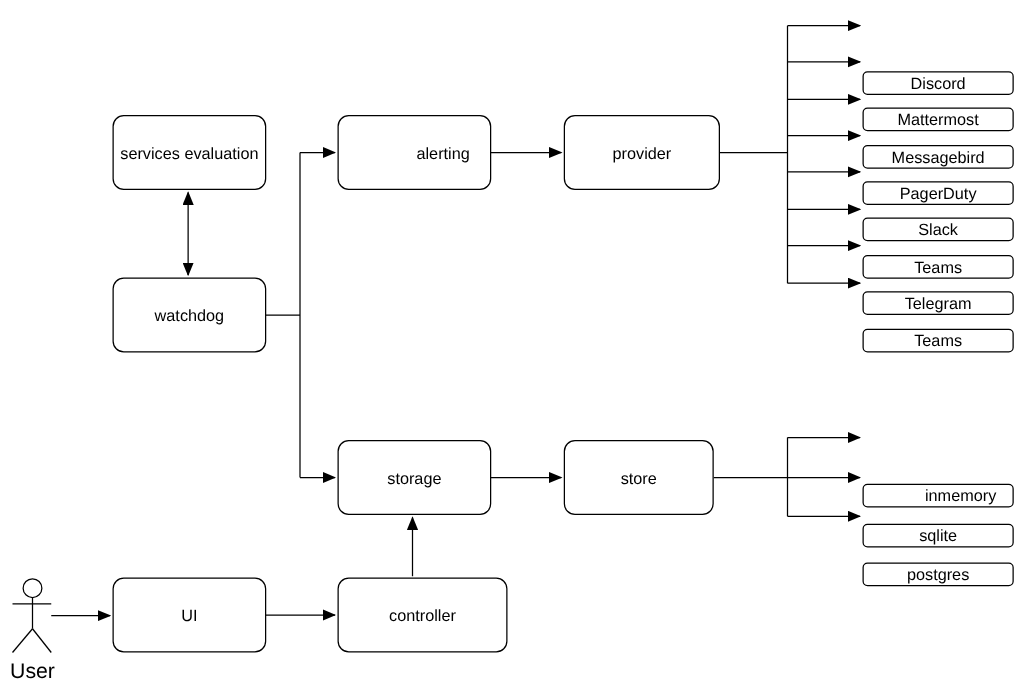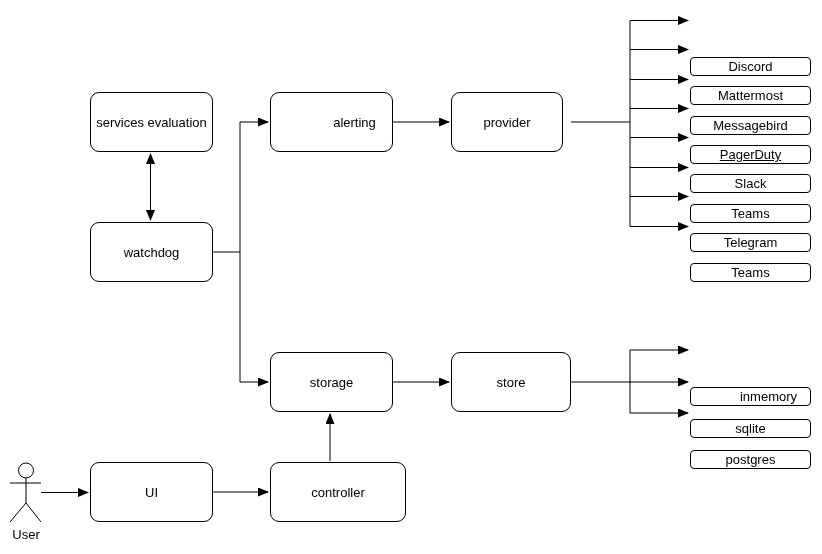"provider" div.node { width: 112px -> 125px }
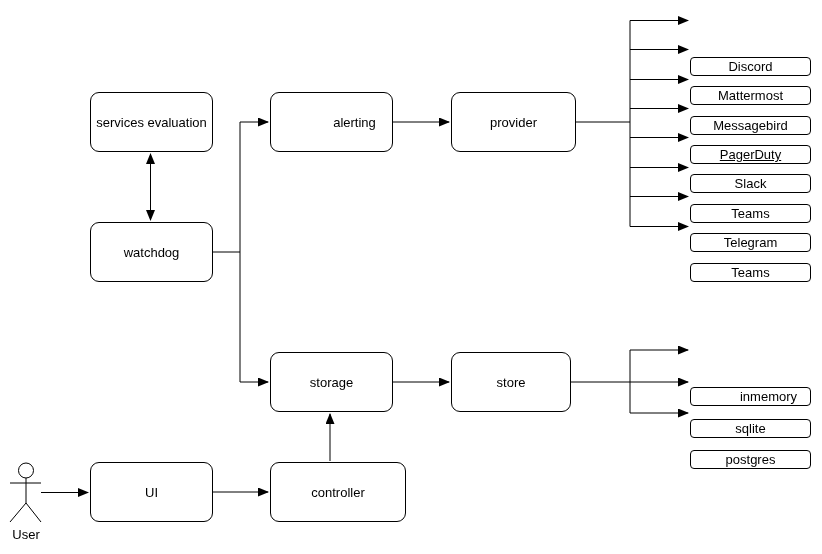"PagerDuty" div.leaf { text-decoration: underline -> none }
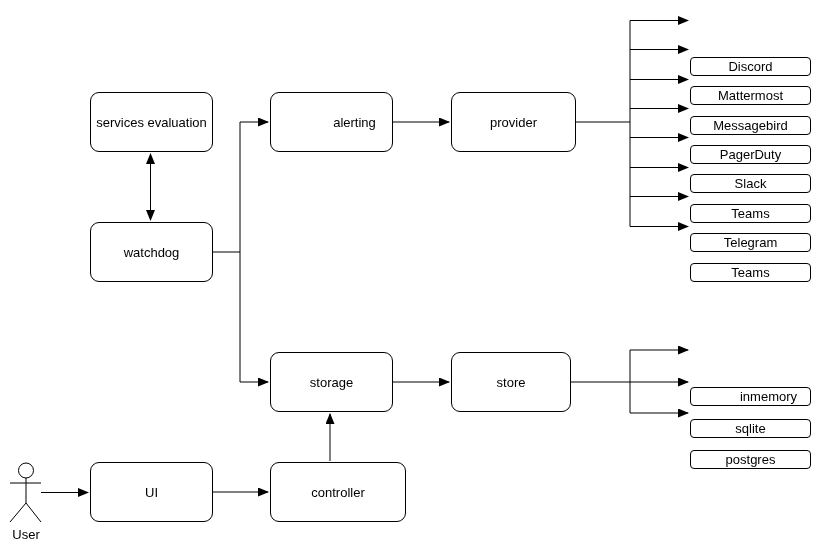"User" .actor-label { font-size: 13px -> 17px }
